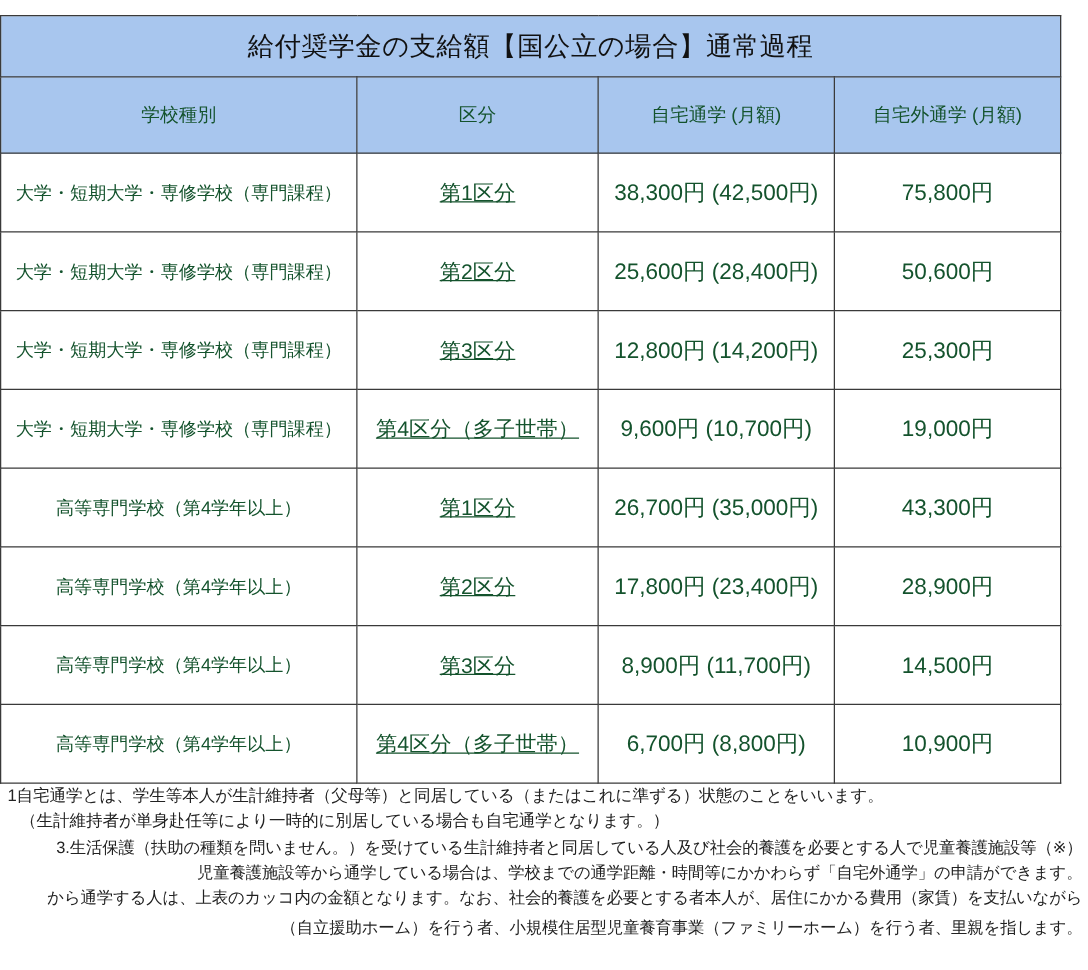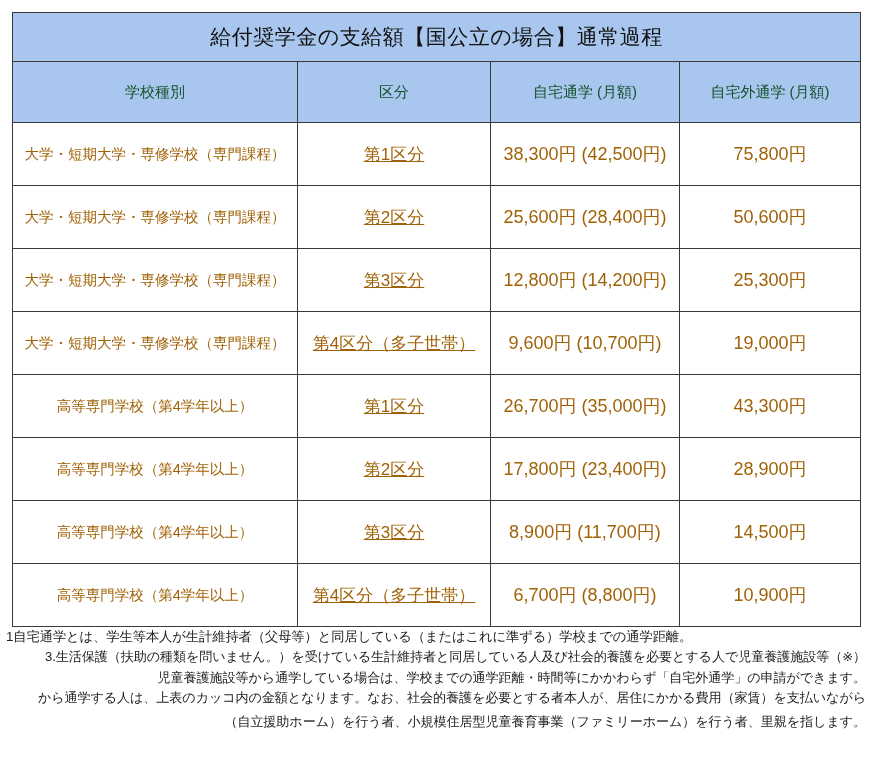"給付奨学金の支給額【国公立の場合】通常過程" .table-wrap { left: 12px -> 0 }
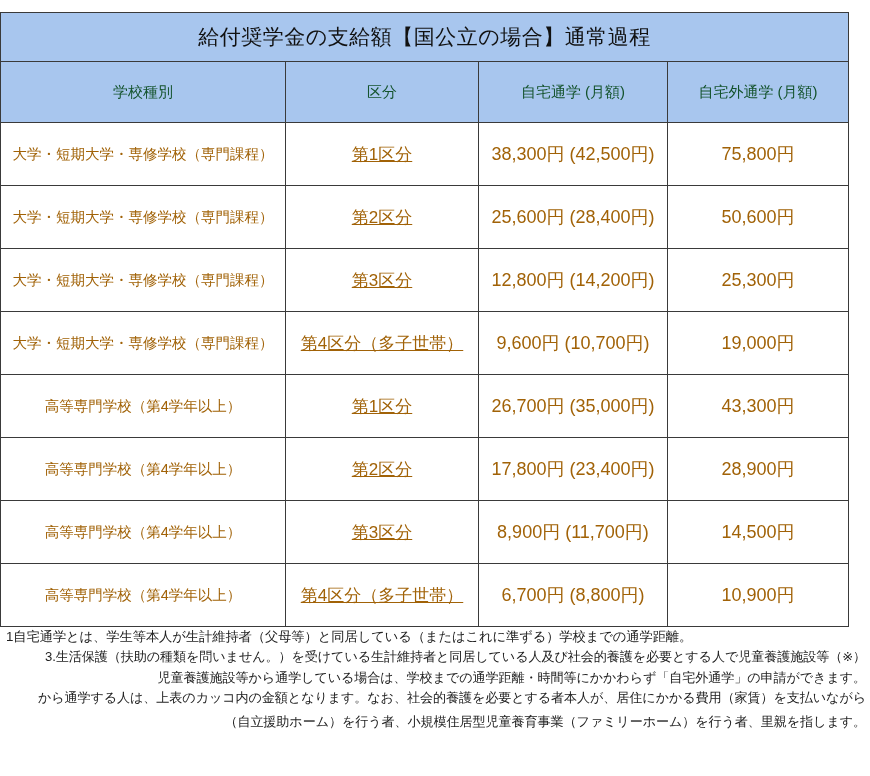"大学・短期大学・専修学校（専門課程）" .body-cell { color: #a16207 -> #14532d }
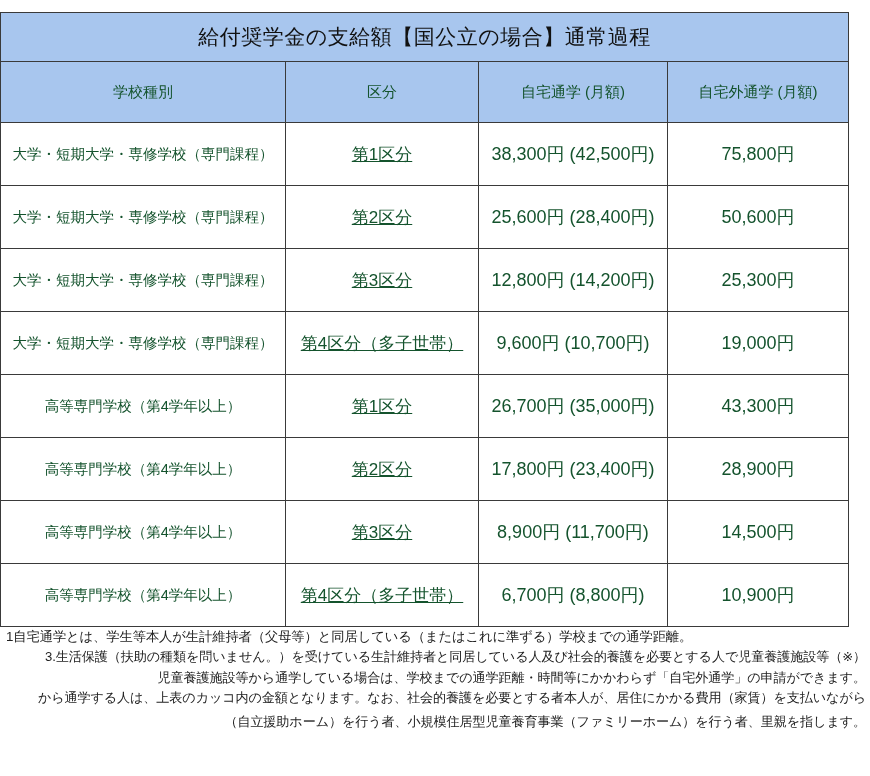"1自宅通学とは、学生等本人が生計維持者（父母等）と同居している（またはこれに準ず" p { text: 学校までの通学距離 -> 状態のことをいいます }
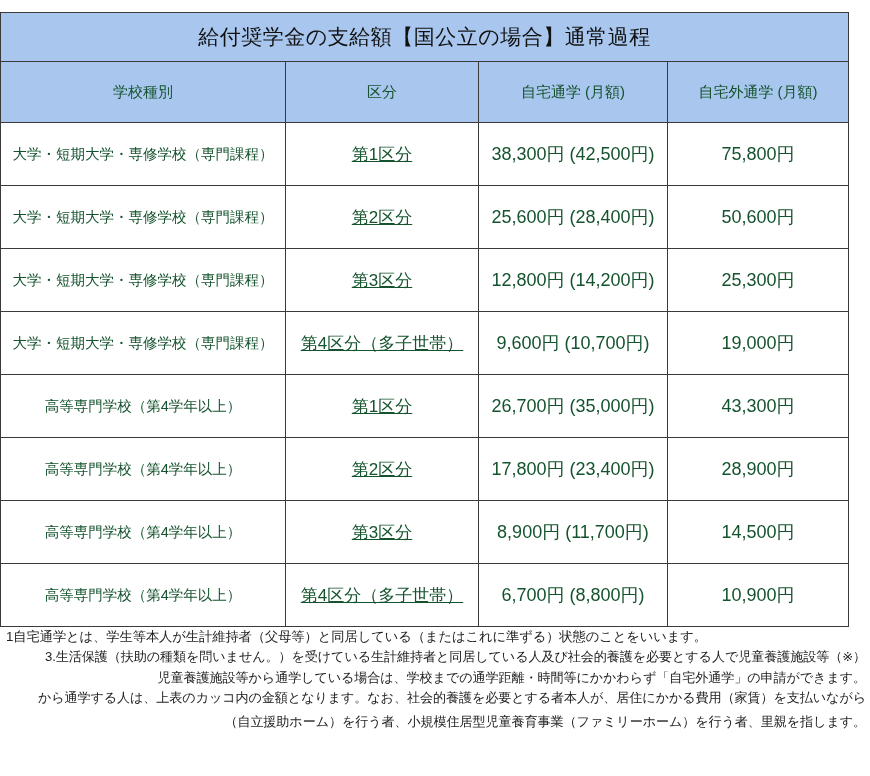"（生計維持者が単身赴任等により一時的に別居している場合も自宅通学となります。）" p.indent { html: none -> <p>（生計維持者が単身赴任等により一時的に別居している場合も自宅通学となります。）</p> }
